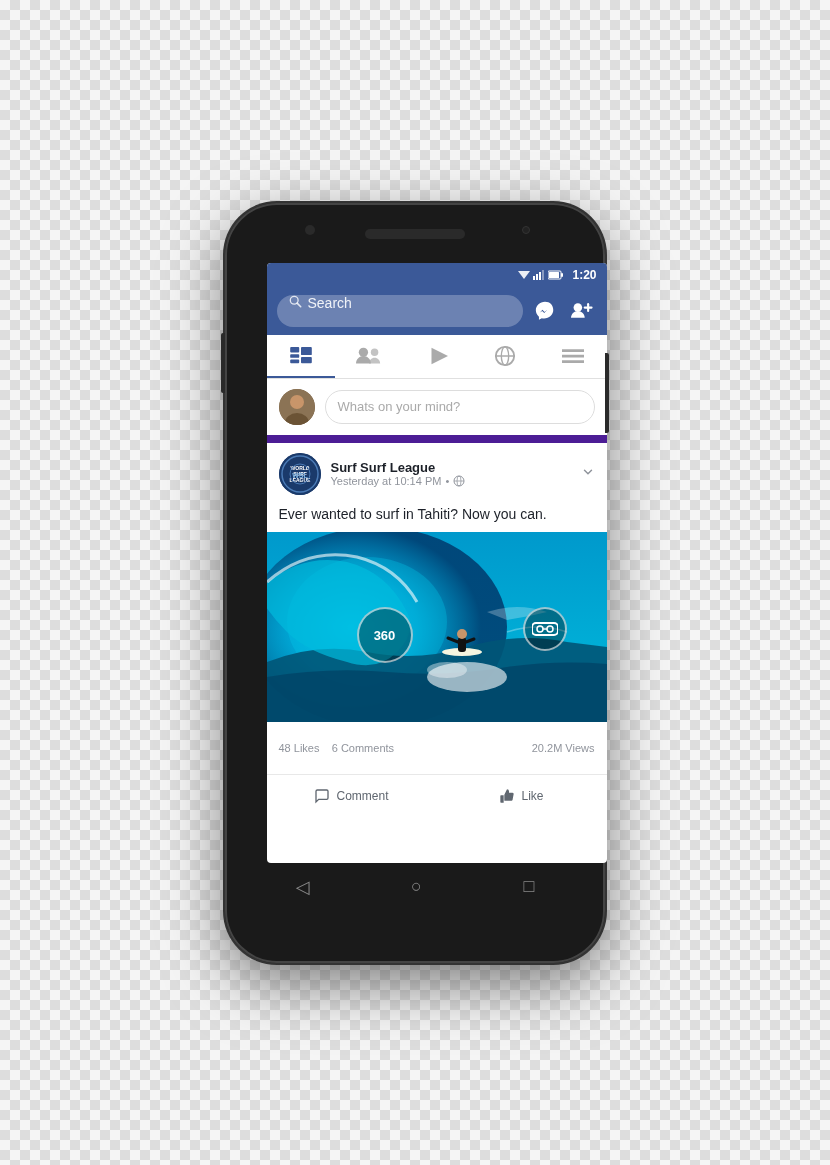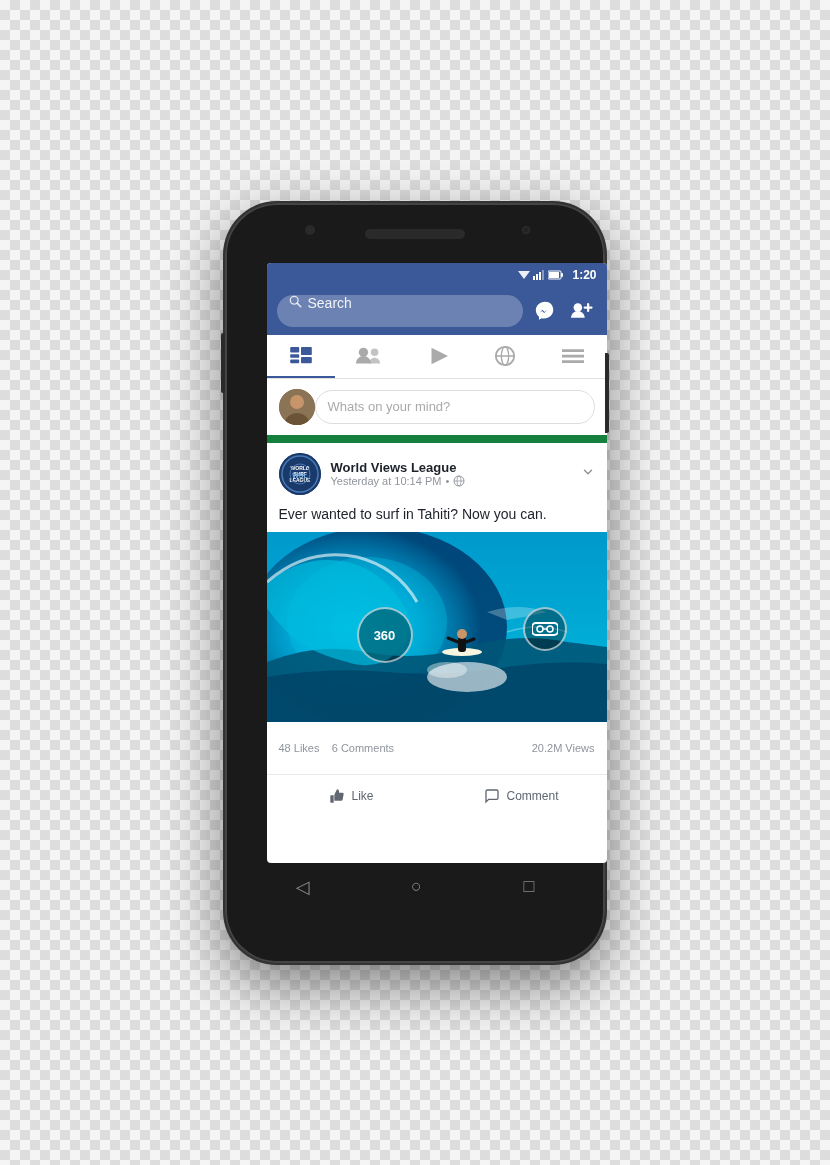"Whats on your mind?" .post-create { border-bottom: 8px solid #15803d -> 8px solid #4c1d95; gap: 0 -> 10px }
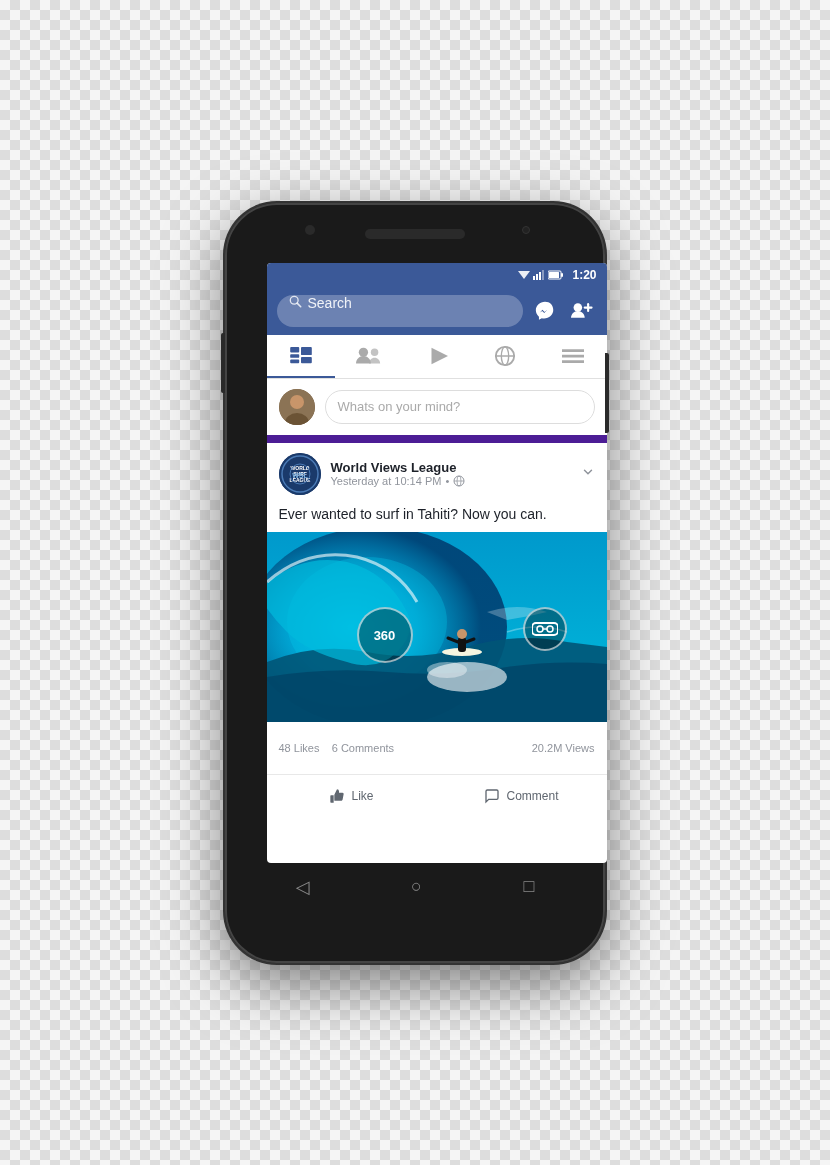"World Views League" div.post-author { text: World Views -> Surf Surf }
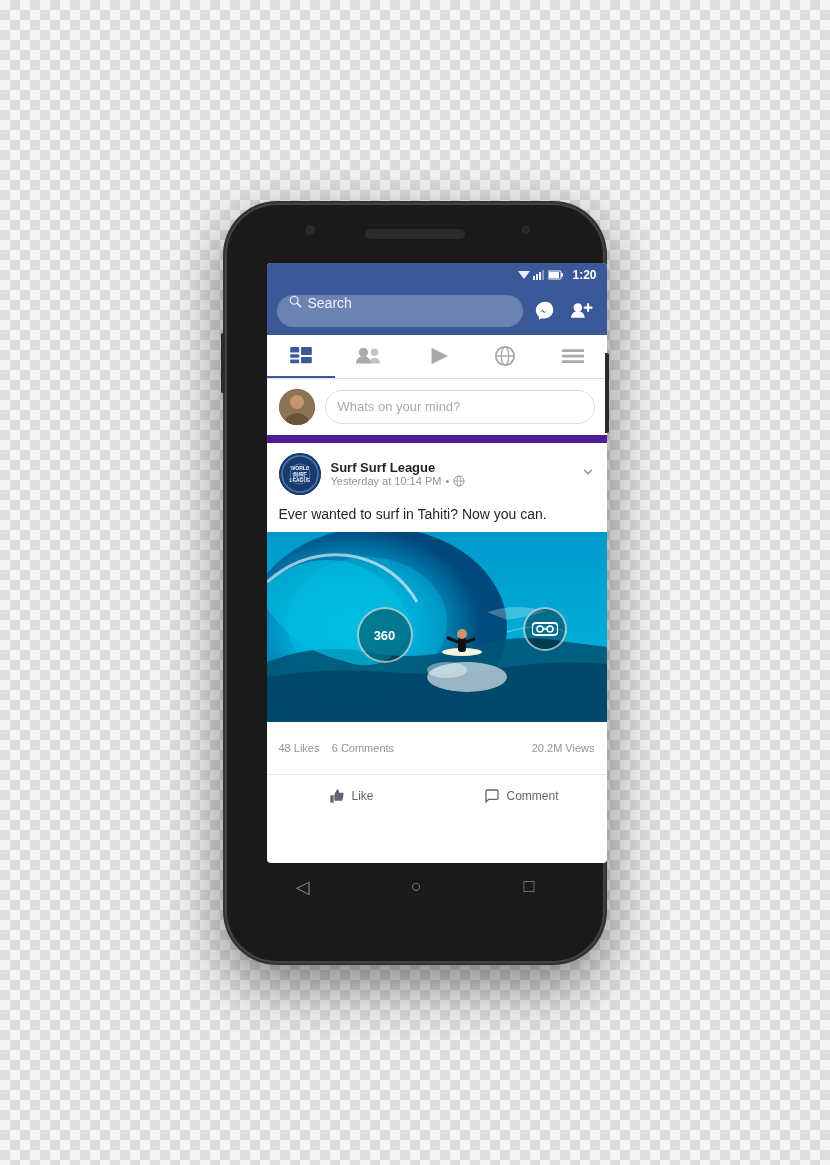"Like" div.action-btn { order: before "Comment" -> after "Comment" }
